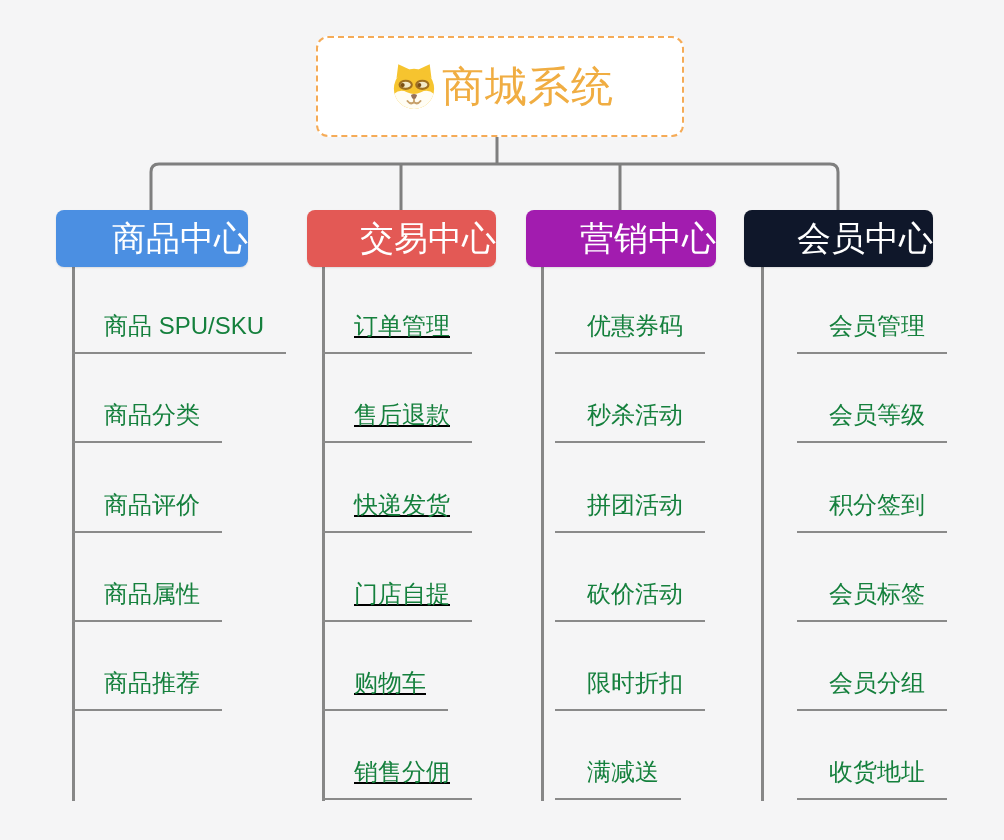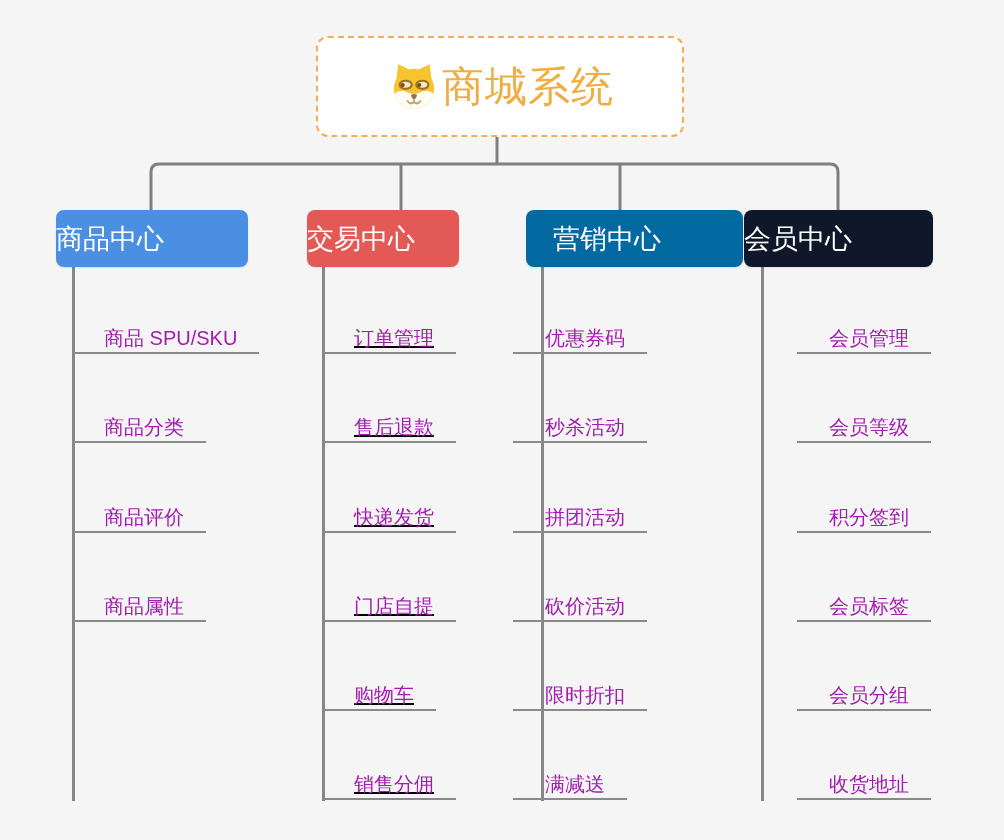"商品中心" .branch { font-size: 27px -> 34px; justify-content: flex-start -> flex-end }
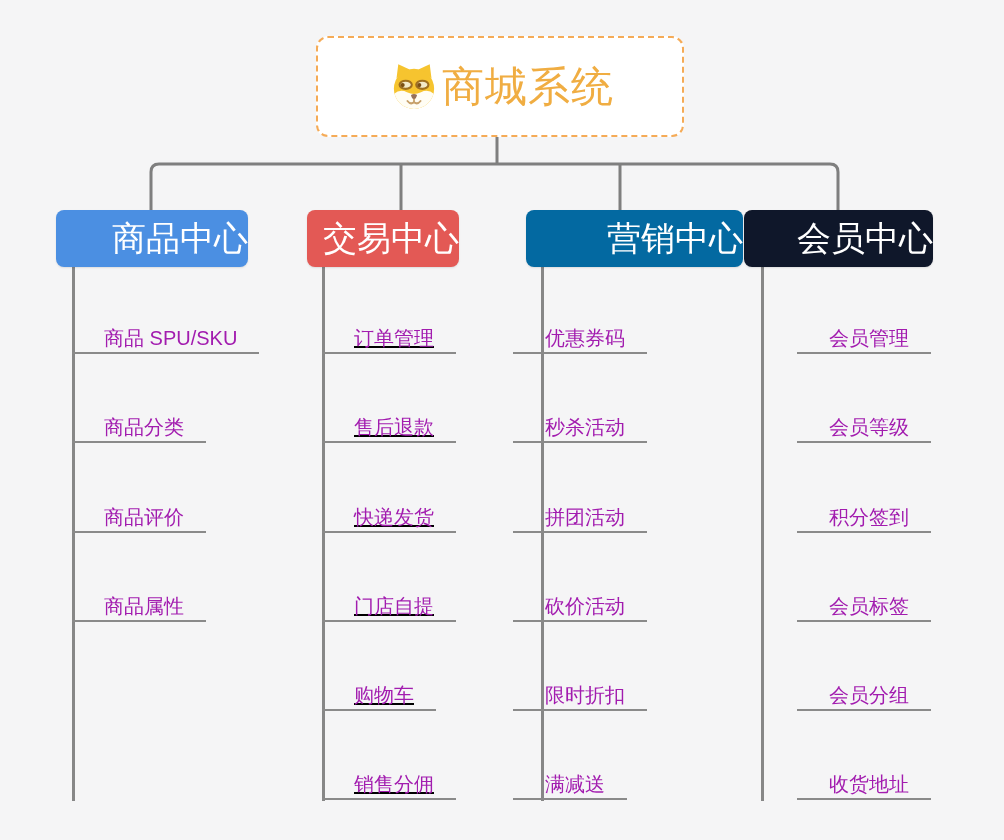"交易中心" .branch-2 { width: 152px -> 189px }
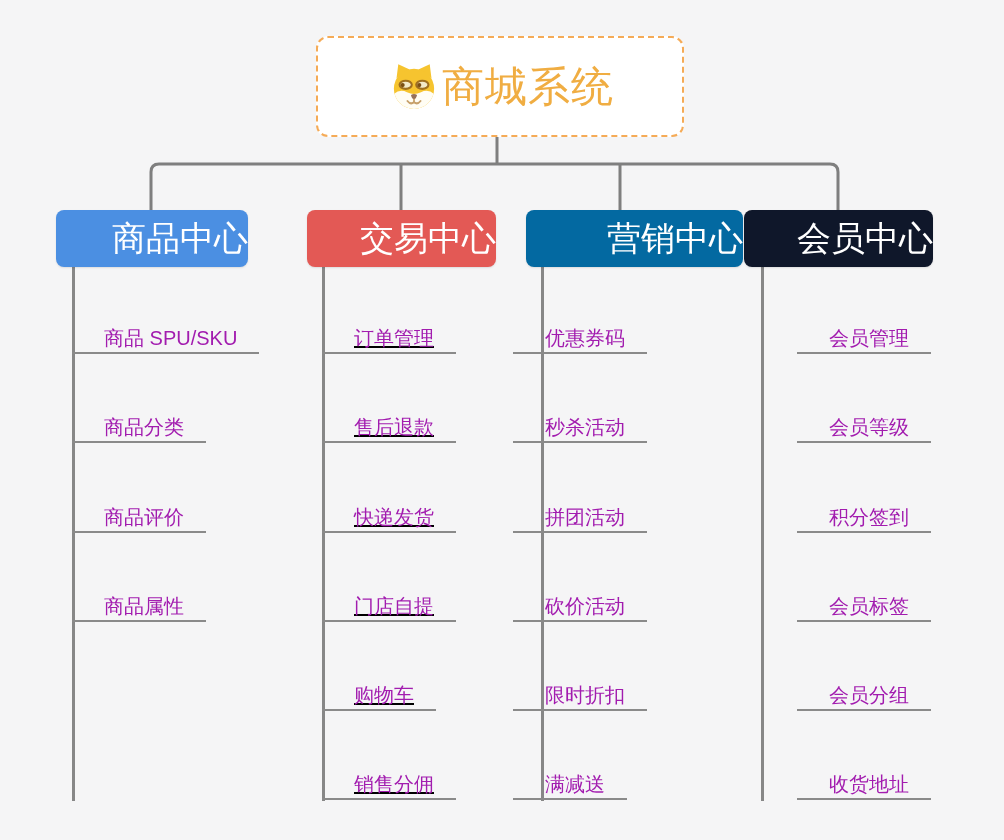"营销中心" div.branch { background-color: #0369a1 -> #a21caf; padding-left: 27px -> none }
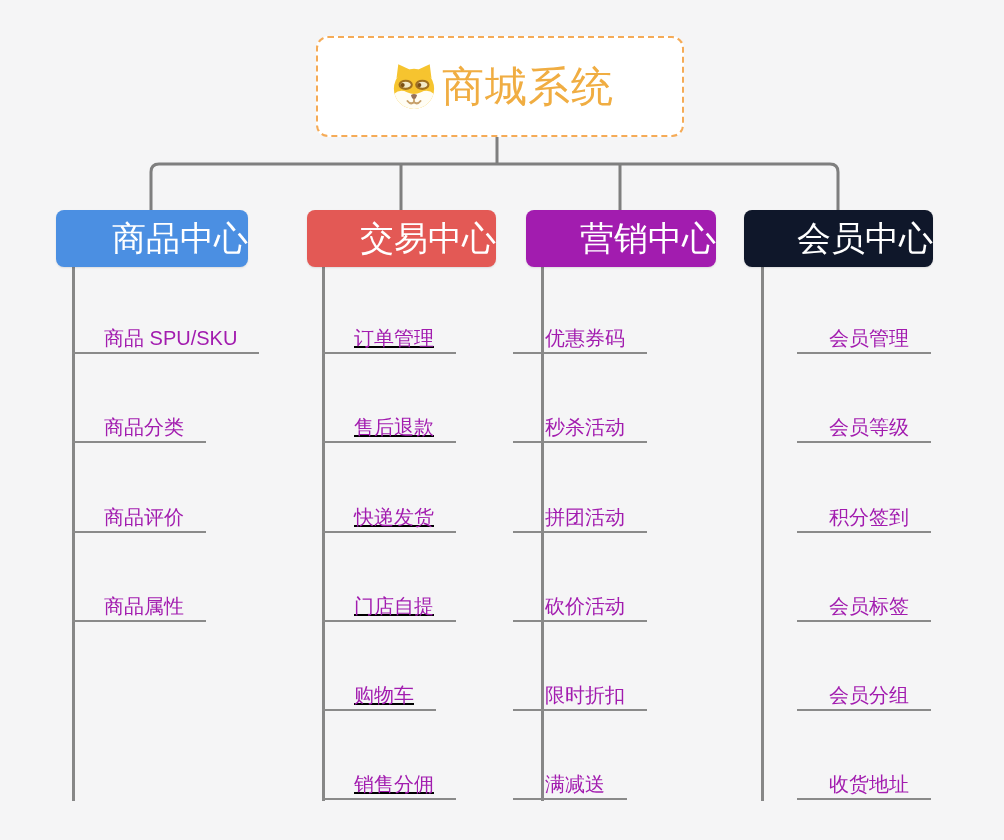"商品 SPU/SKU" .sub-topic { color: #a21caf -> #15803d; font-size: 20px -> 24px; padding: 0 22px 0 32px -> 0 22px 10px 32px }
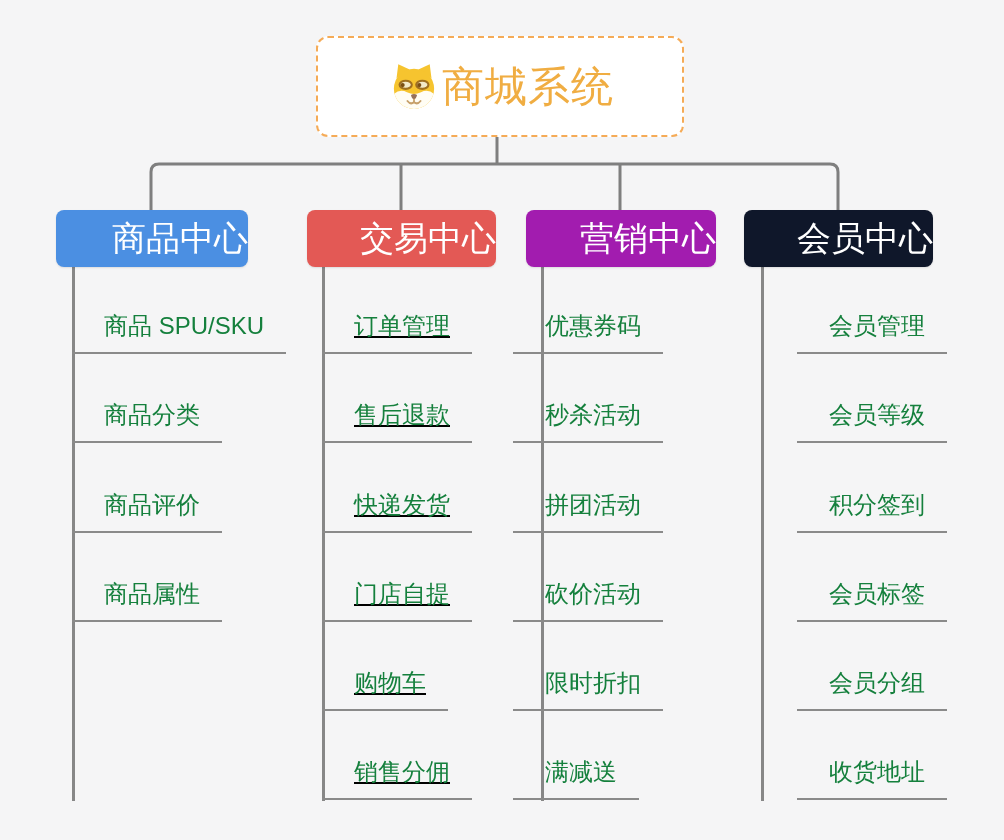"优惠券码" .col-3 { left: 513px -> 555px }
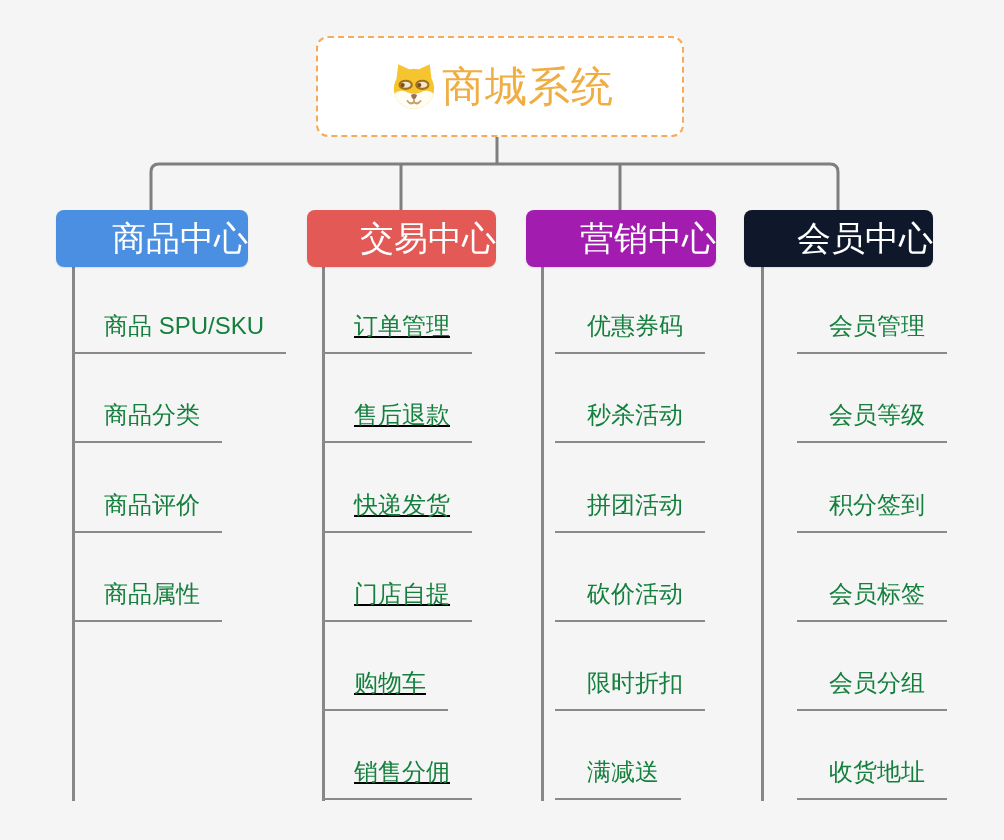"商品推荐" div.sub-row { html: none -> <div> <span>商品推荐</span> </div> }
